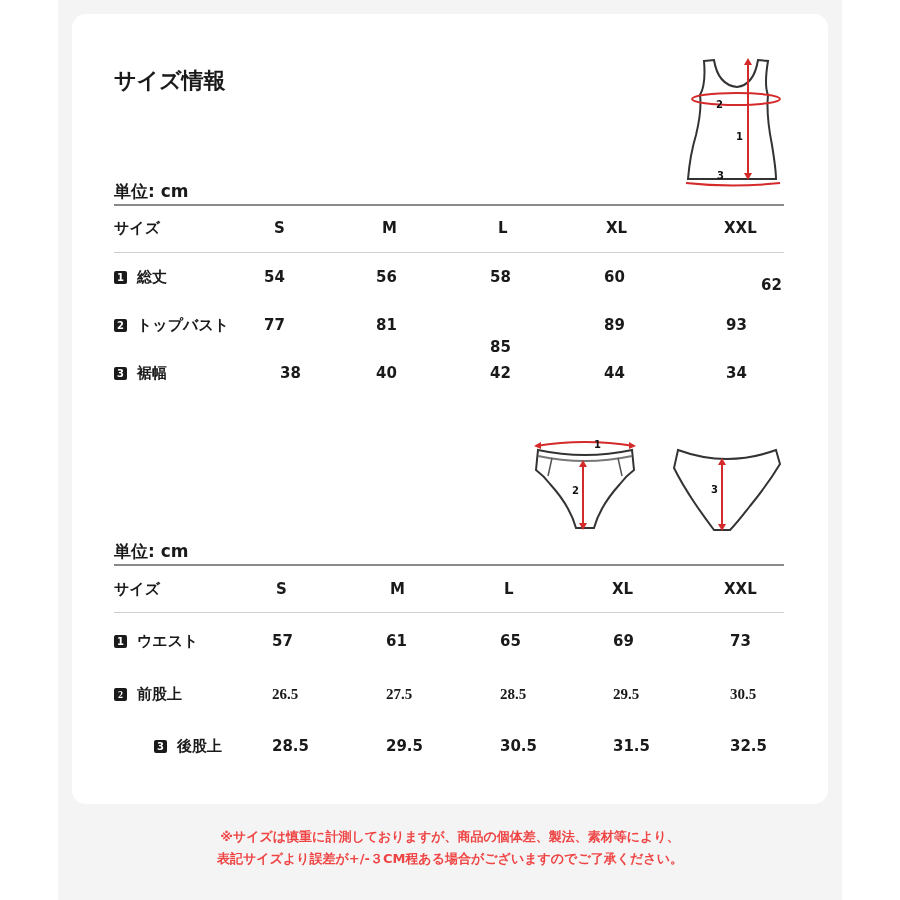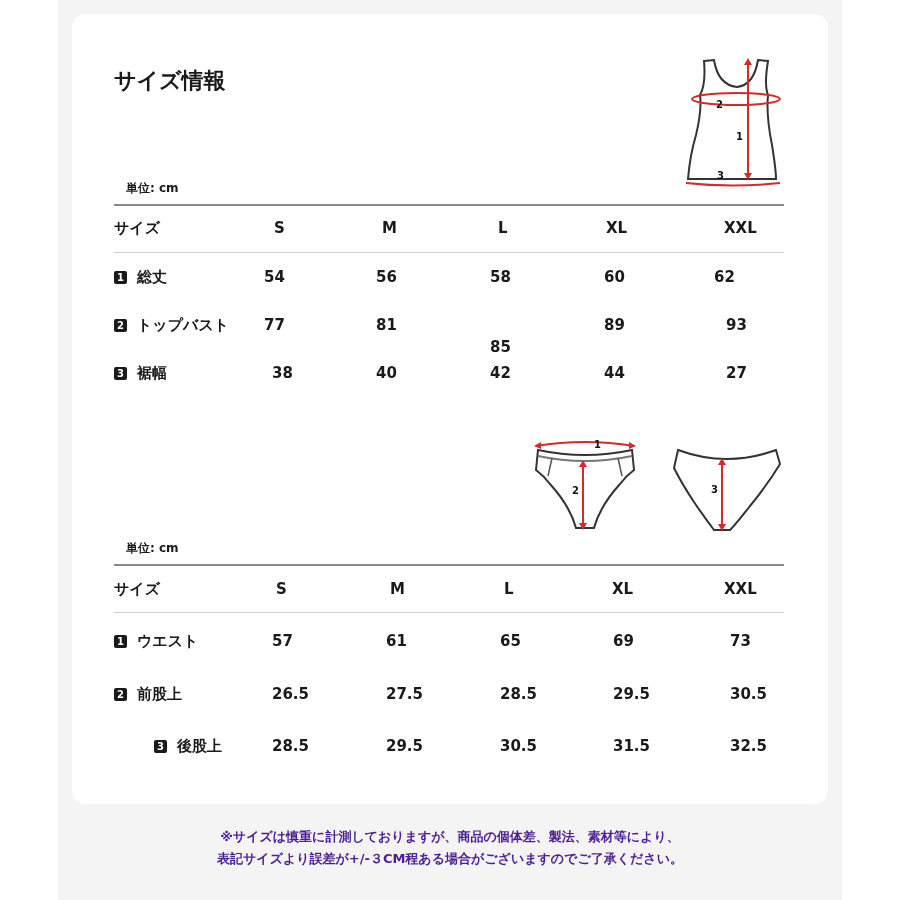"単位: cm" .unit { font-size: 12px -> 17px; left: 126px -> 114px }
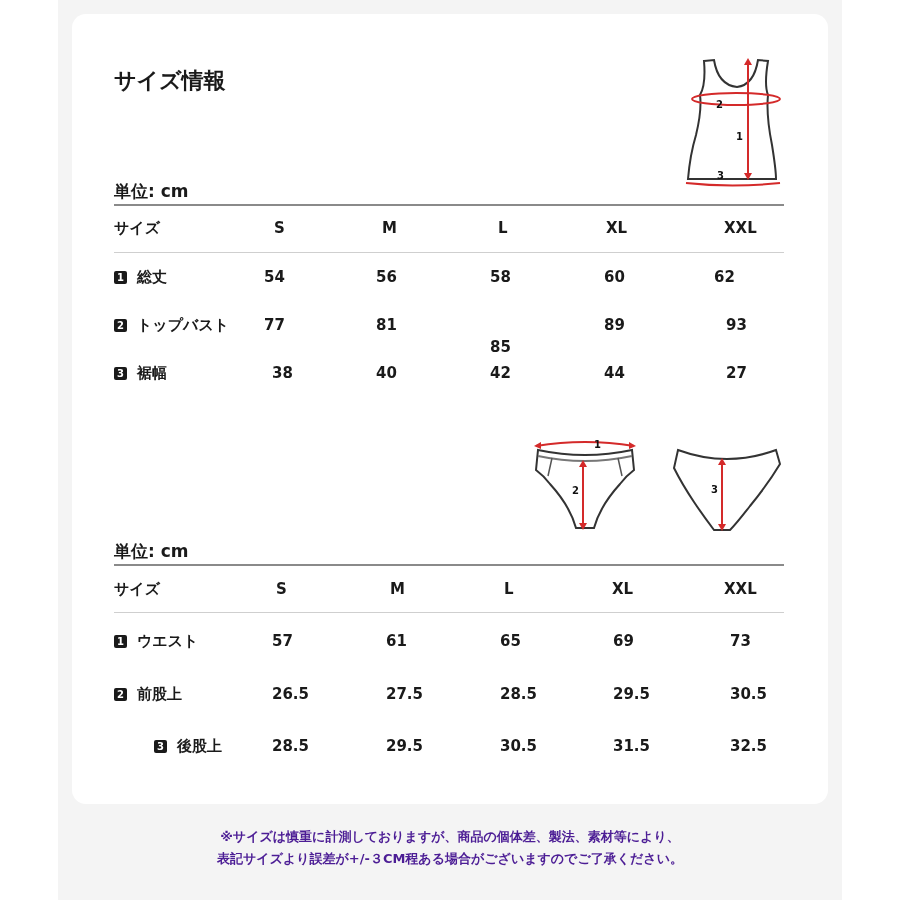"62" span.c { left: 600px -> 647px; margin-top: none -> 8px }
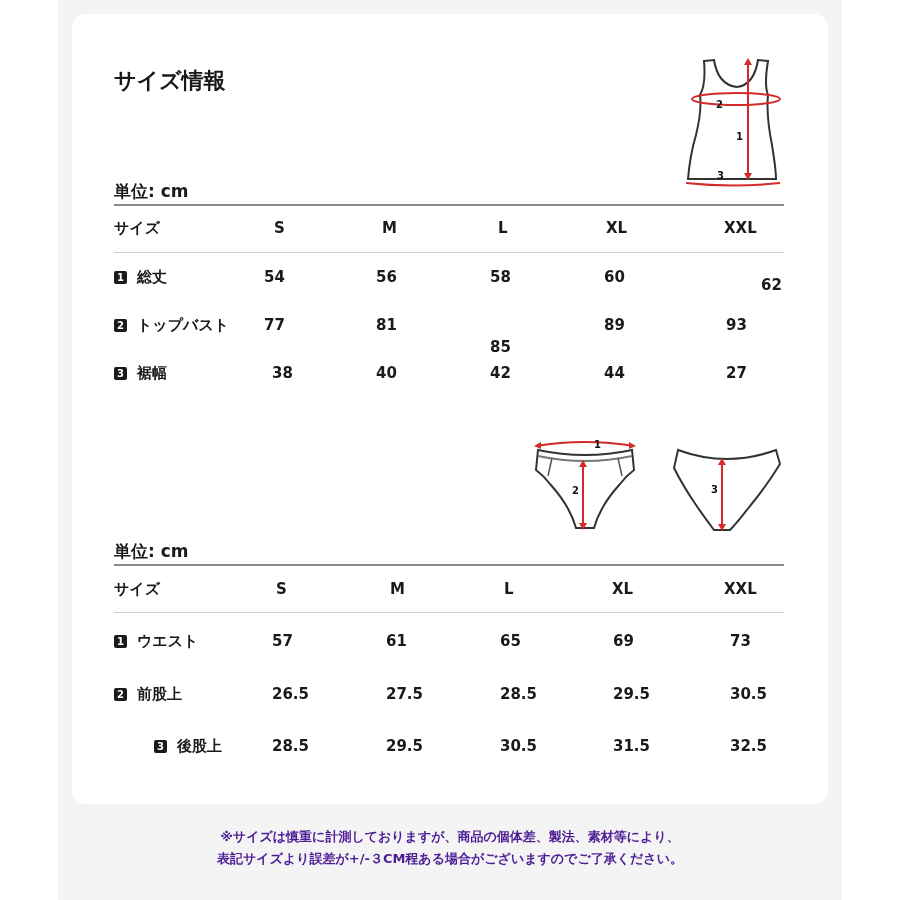"38" span.c { left: 158px -> 166px }
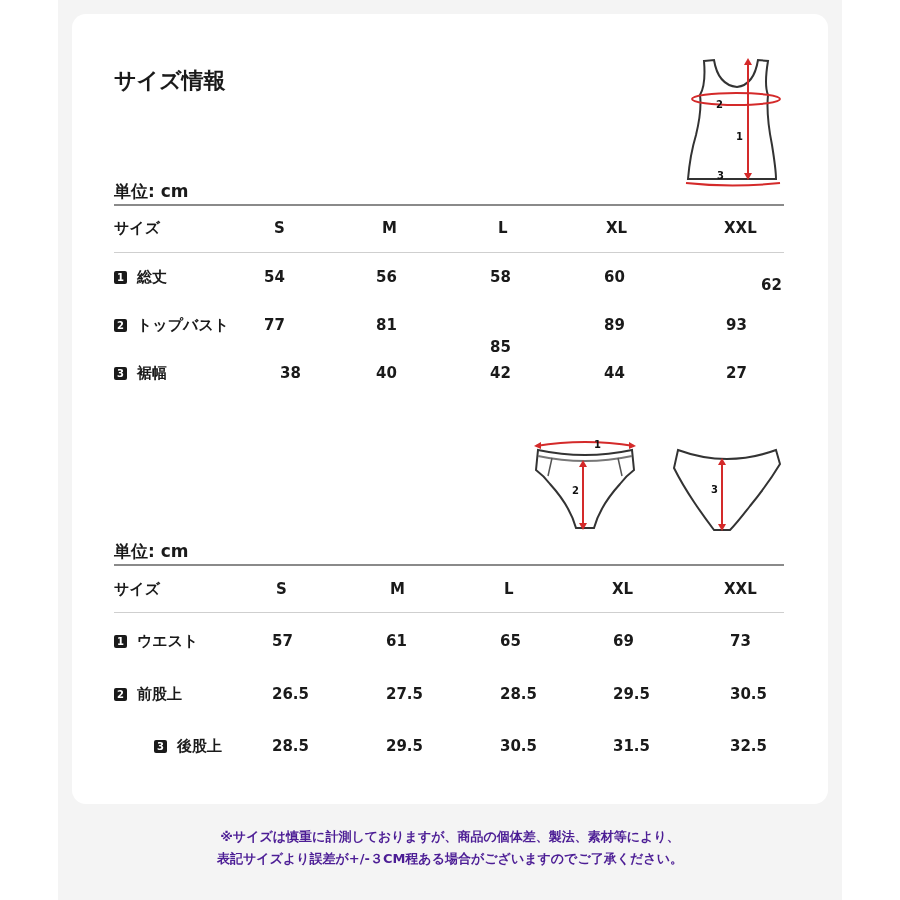"27" span.c { text: 27 -> 34 }
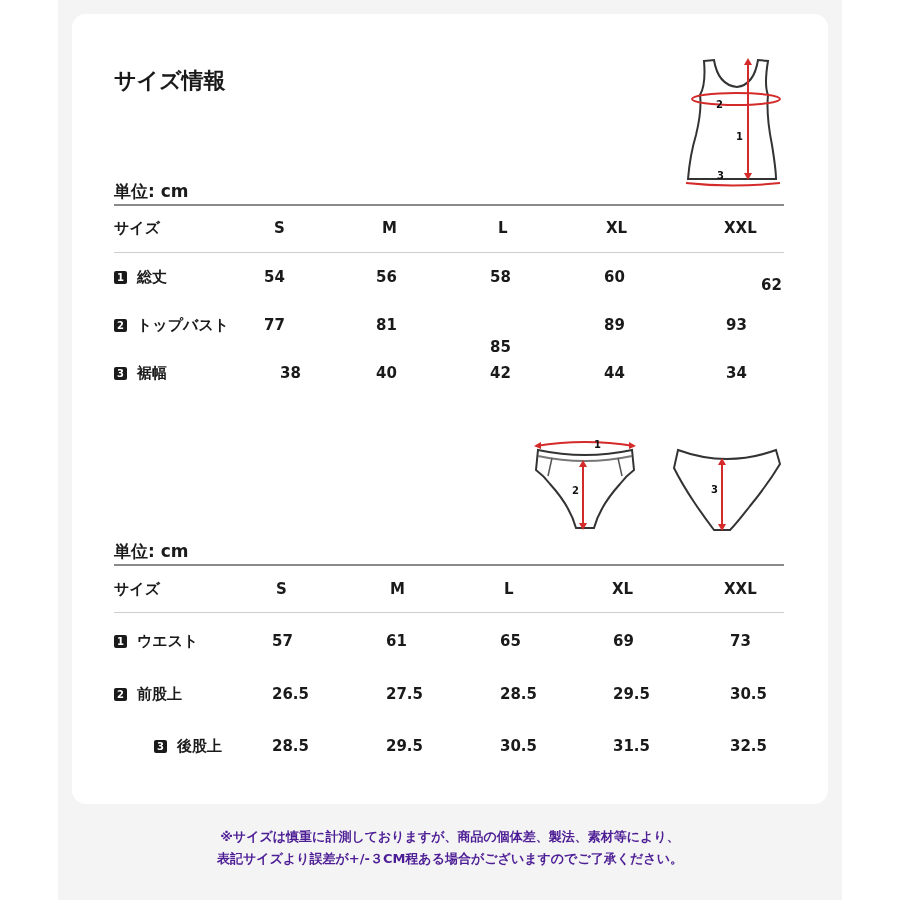"2 前股上" div.row { font-family: none -> Liberation Serif, serif }
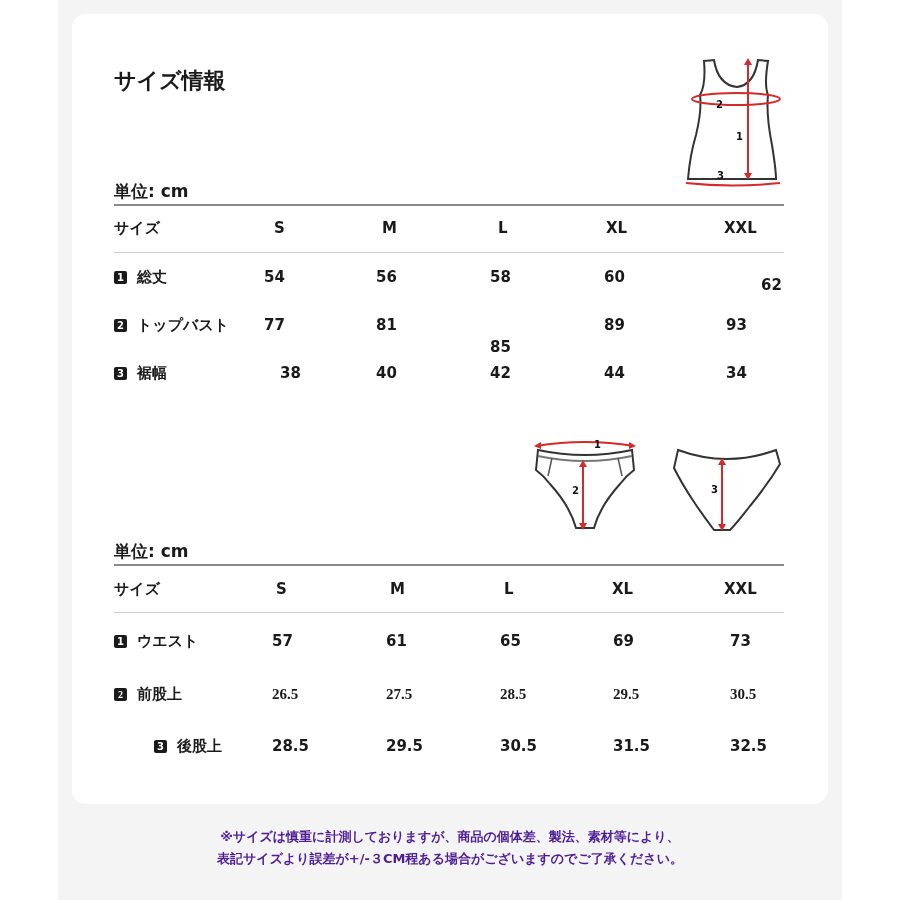"※サイズは慎重に計測しておりますが、商品の個体差、製法、素材等により、" .note { color: #4c1d95 -> #ef4444 }
